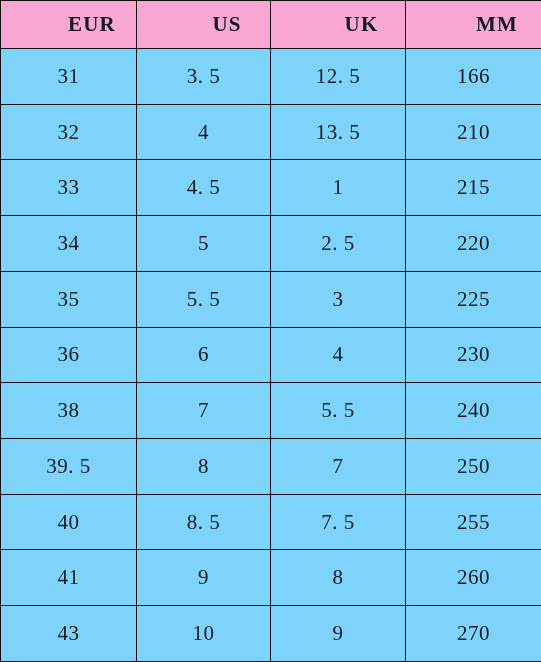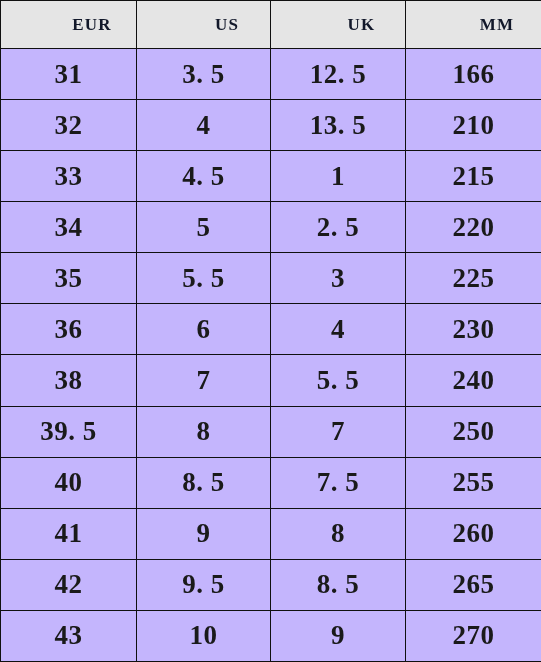"EUR" #size-table thead th { background: #e5e5e5 -> #f9a8d4; font-size: 17px -> 21px }
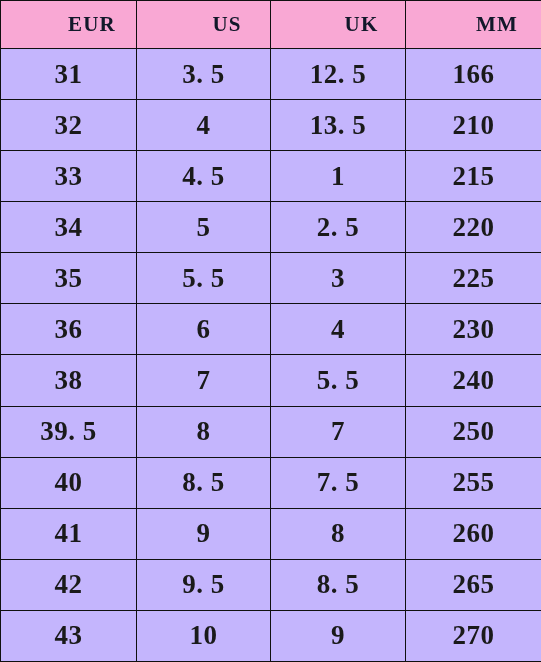"31" #size-table tbody td { background: #c4b5fd -> #7dd3fc; font-size: 27px -> 21px; font-weight: 700 -> 400 }
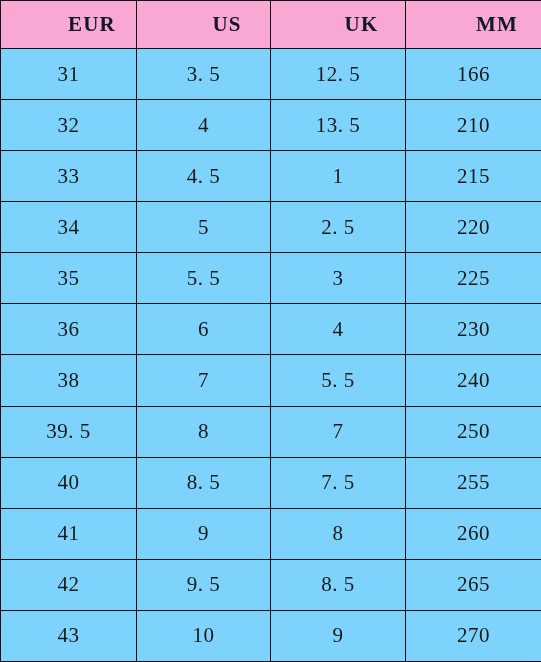"42" tr { html: <tr> <td><span>42</span></td> <td><span>9. 5</span></td> <td><span>8. 5</span></td> <td><span>265</span></td> </tr> -> none }
